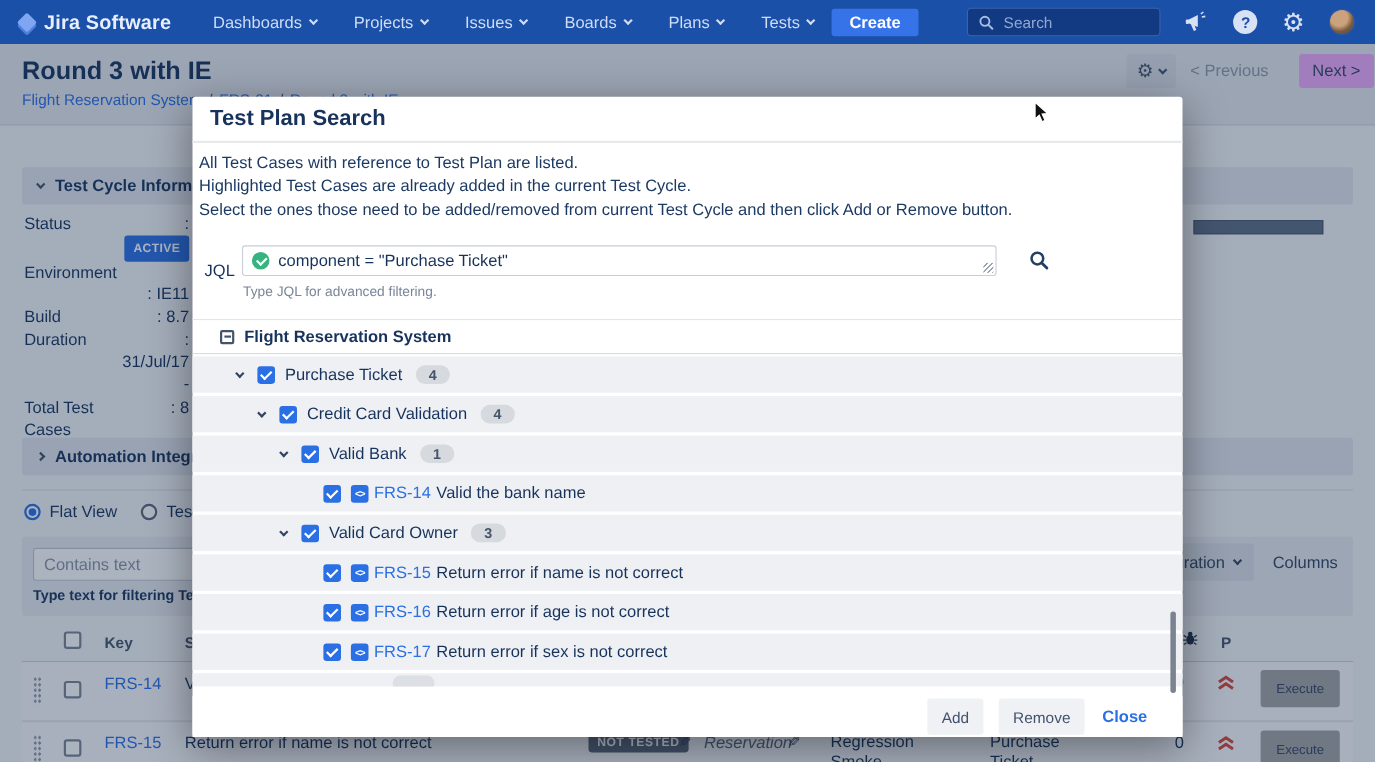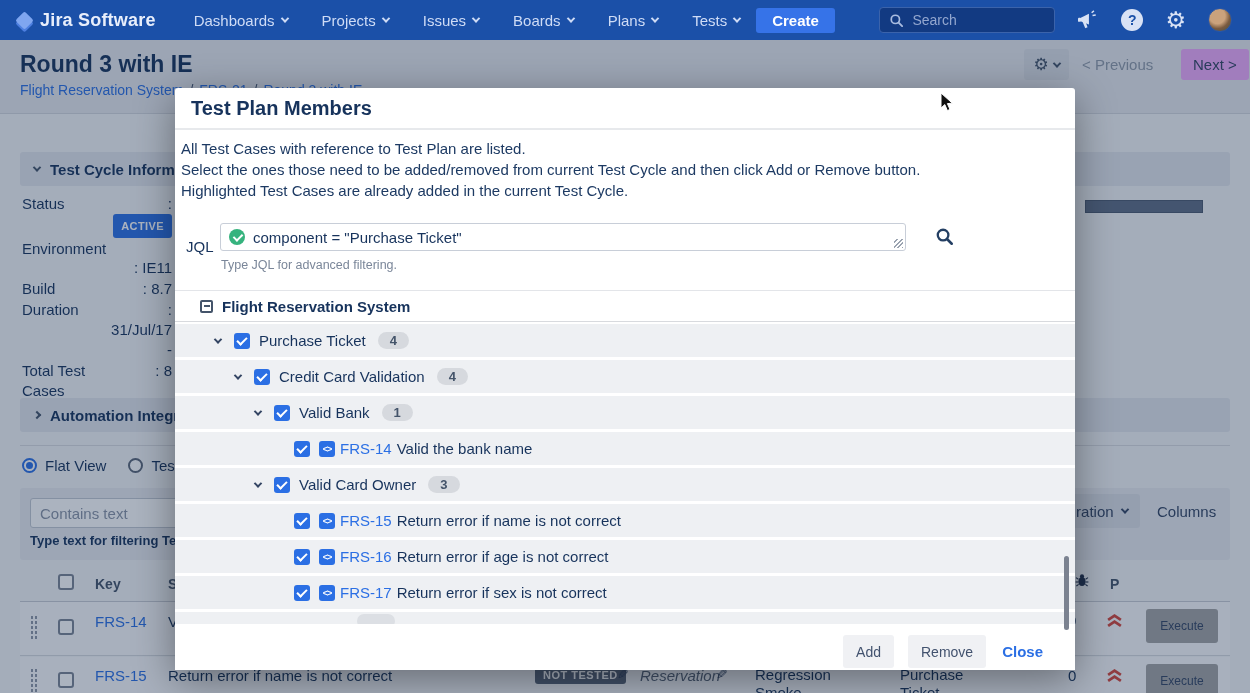"Test Plan Members" span.m-title { text: Members -> Search }
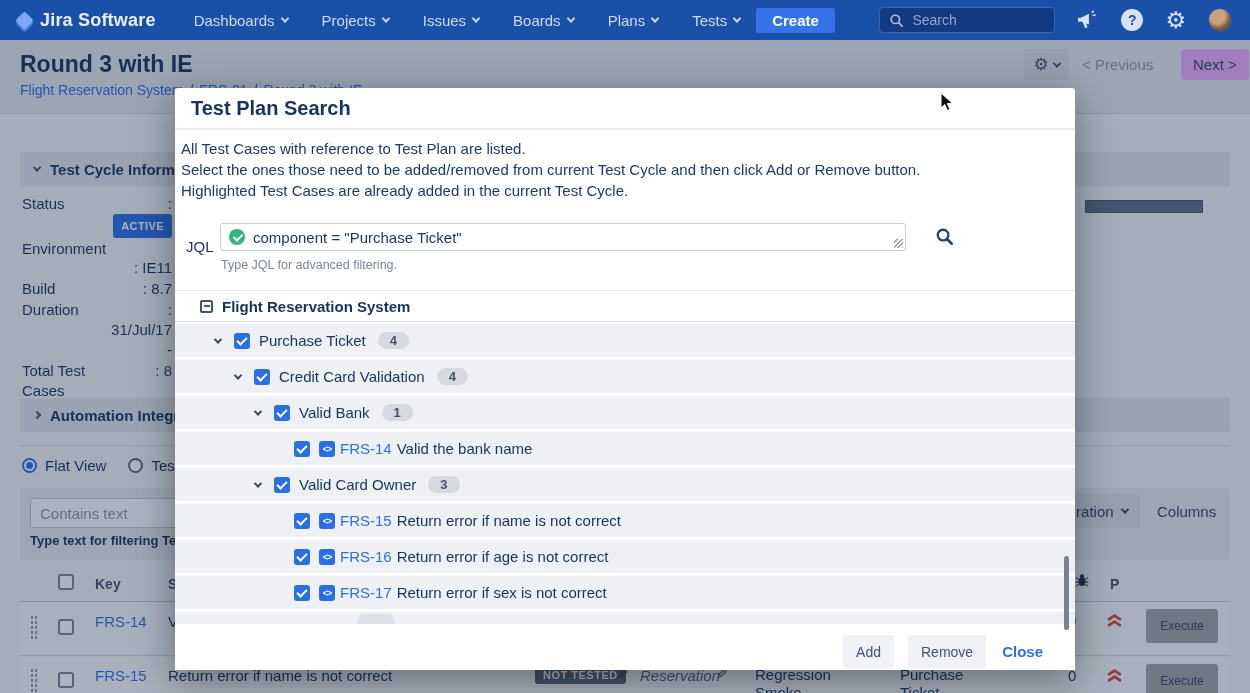"Select the ones those need" div { order: before "Highlighted Test Cases are already" -> after "Highlighted Test Cases are already" }
